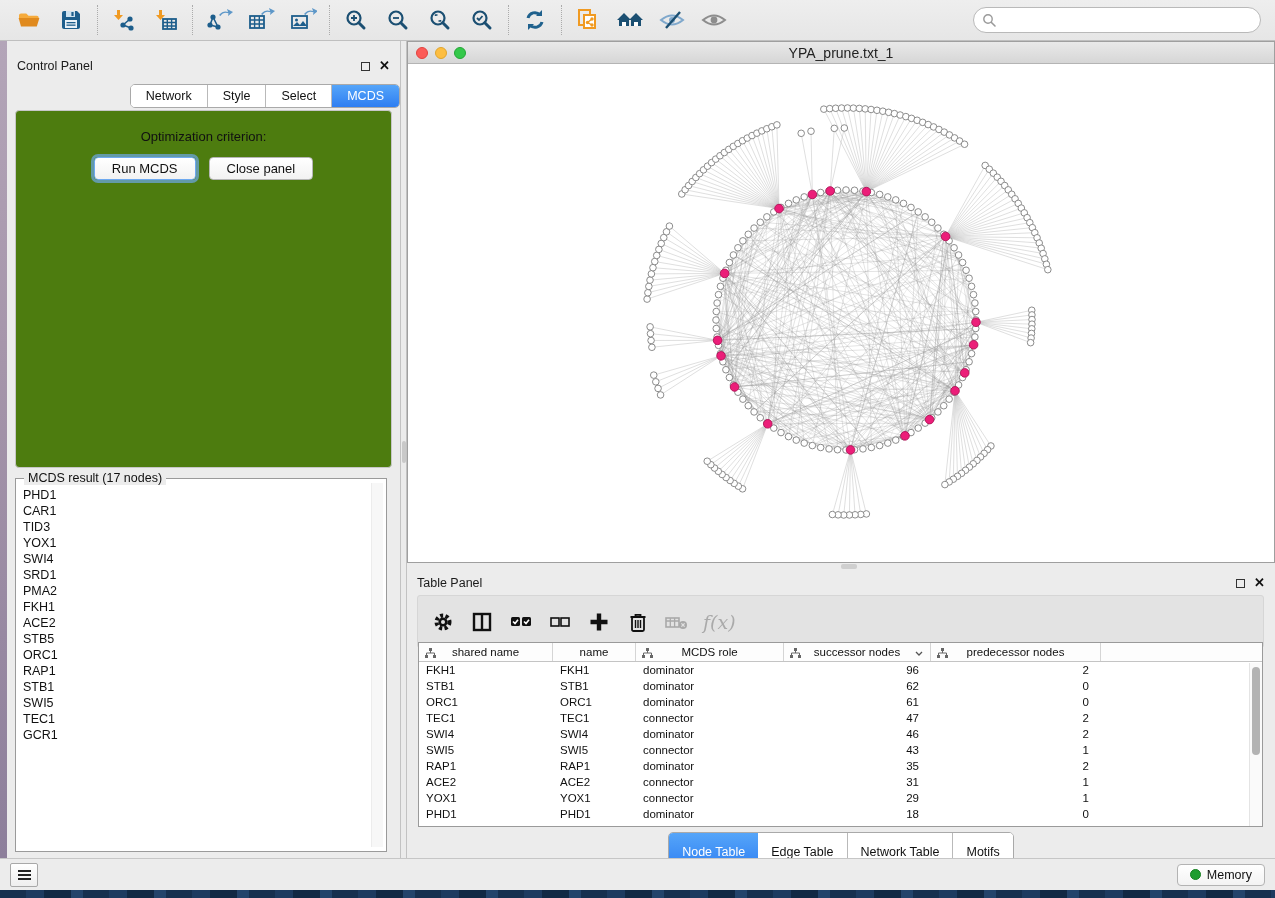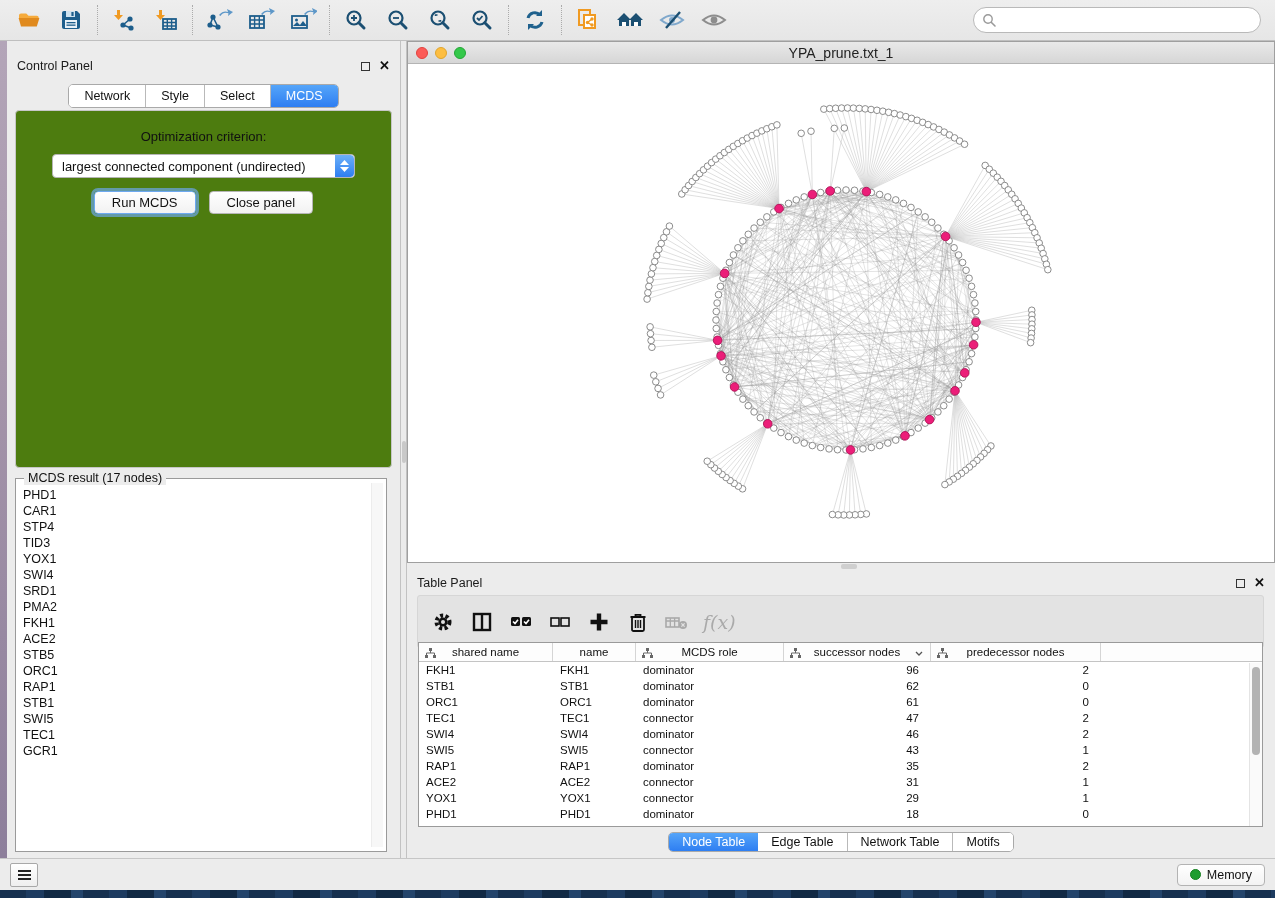"Network" .cp-tabs { justify-content: center -> flex-end }
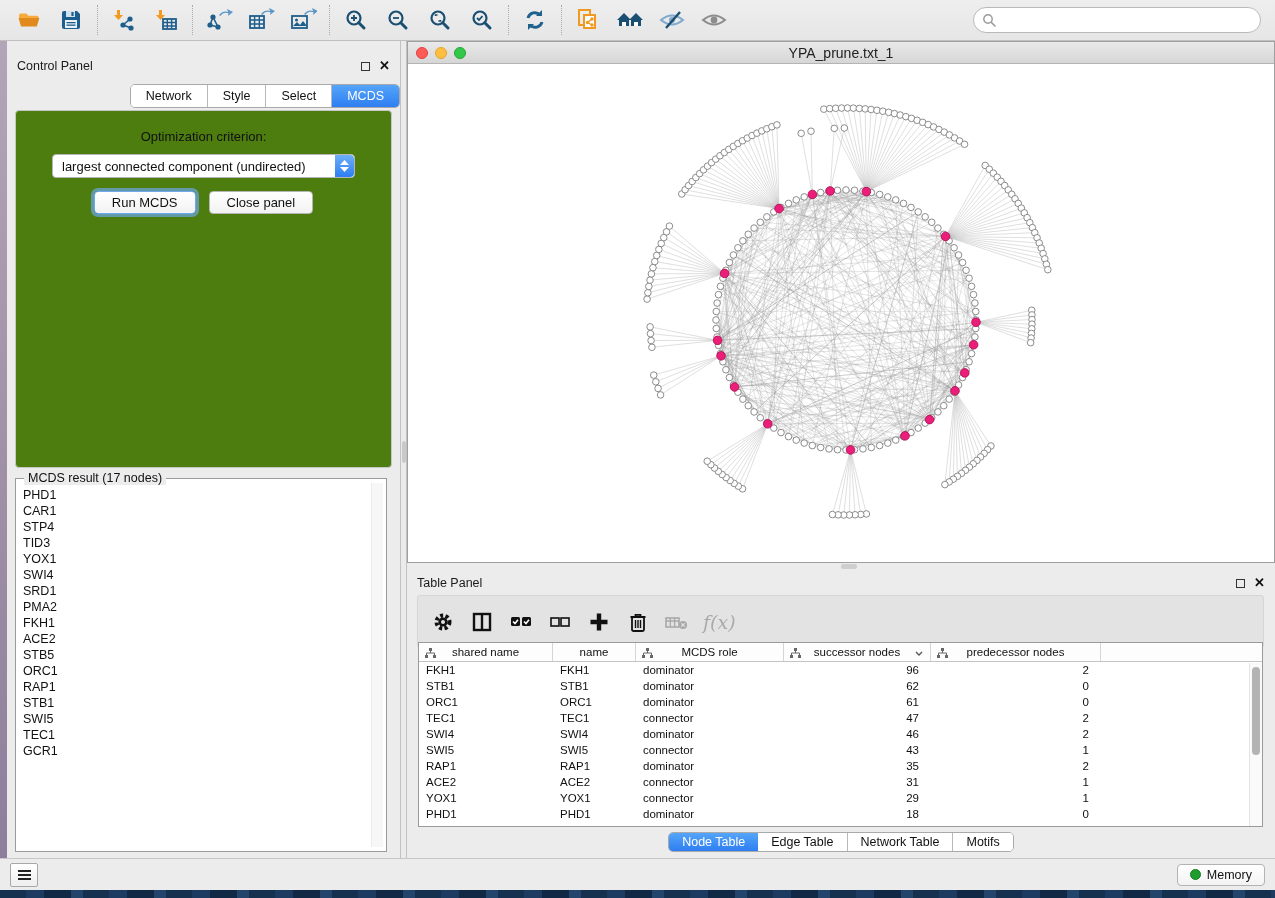"largest connected component (undirected)" div.dd-row { html: <div> <div> <span>largest connected component (undirected)</span> <span> <svg> <path></path> </svg> <svg> <path></path> </svg> </span> </div> </div> -> none }
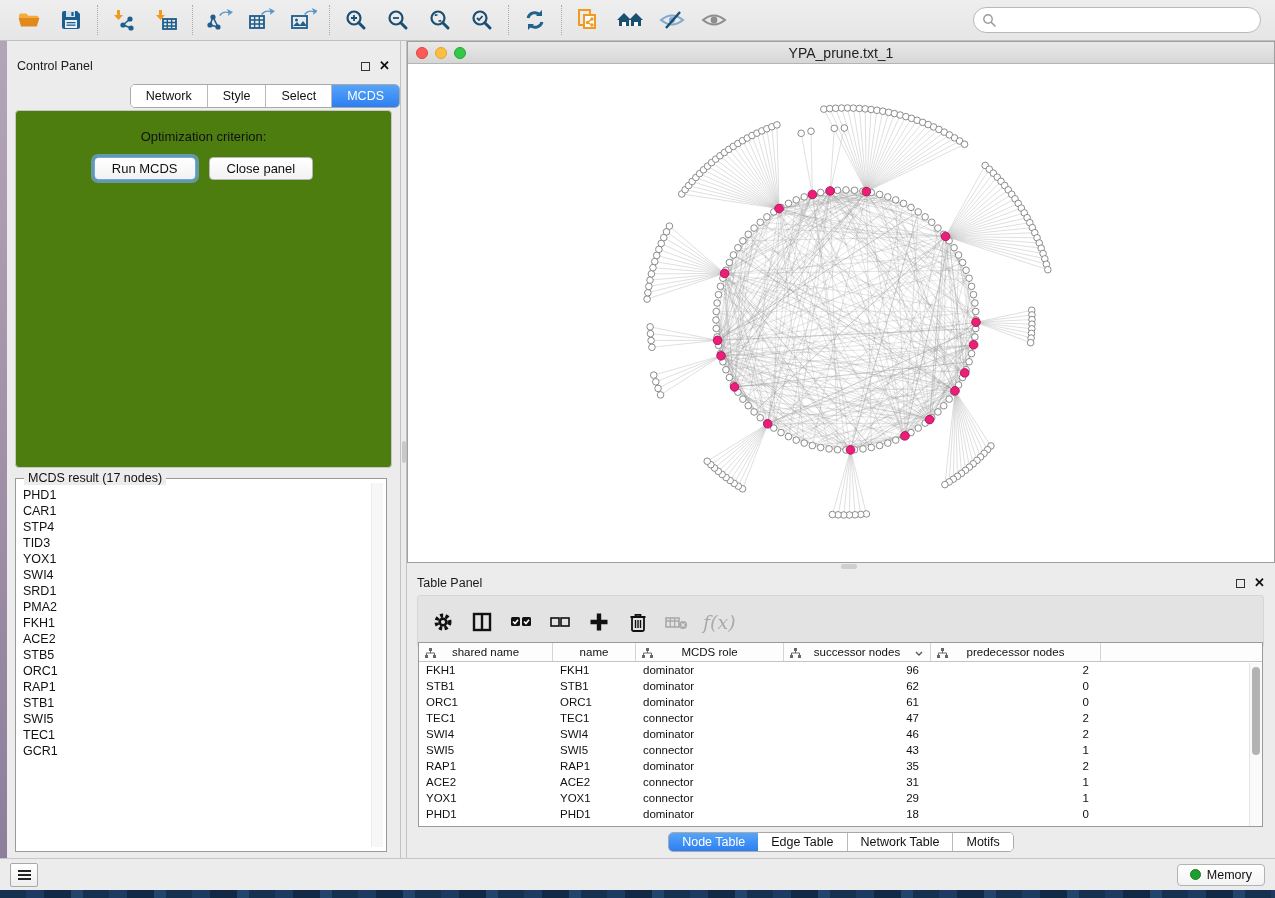"STP4" div { html: <div>STP4</div> -> none }
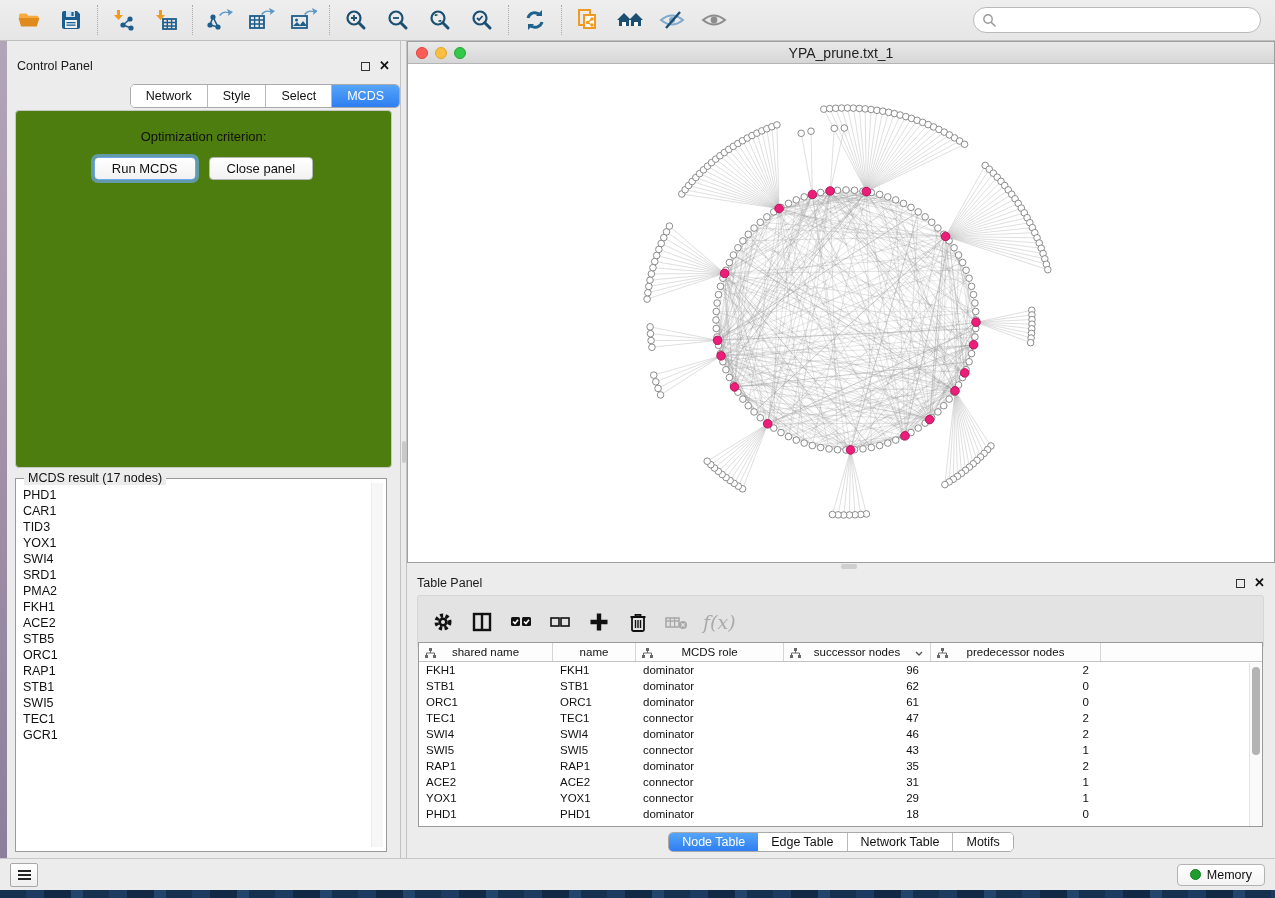"Node Table" .tp-tabs .seg-item { padding: 2px 13px -> 12px 13px }
